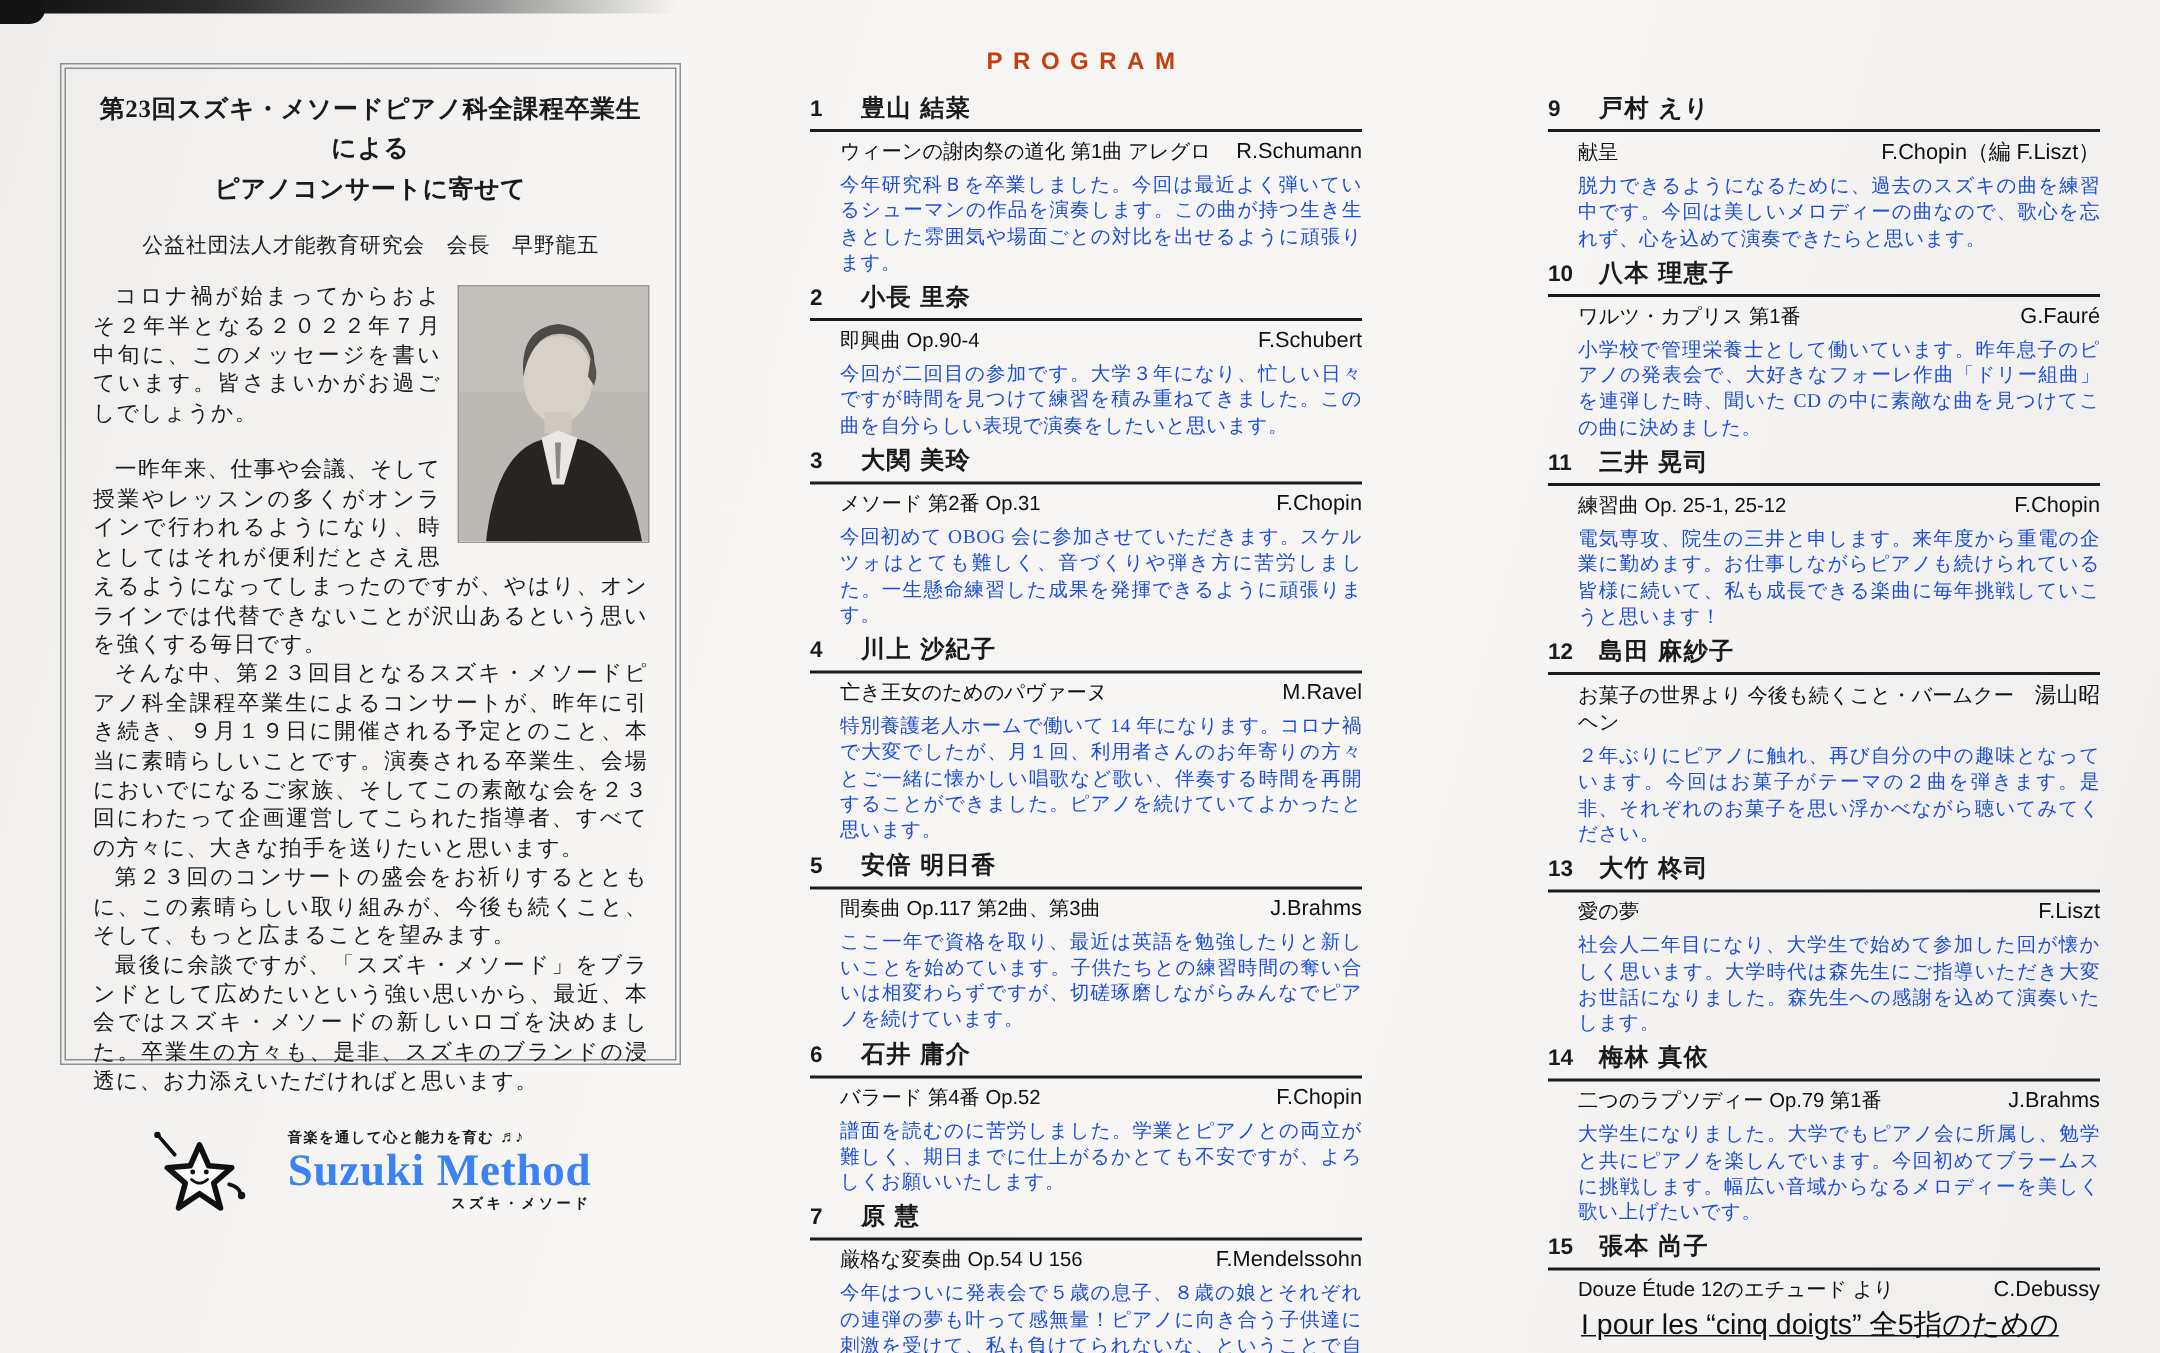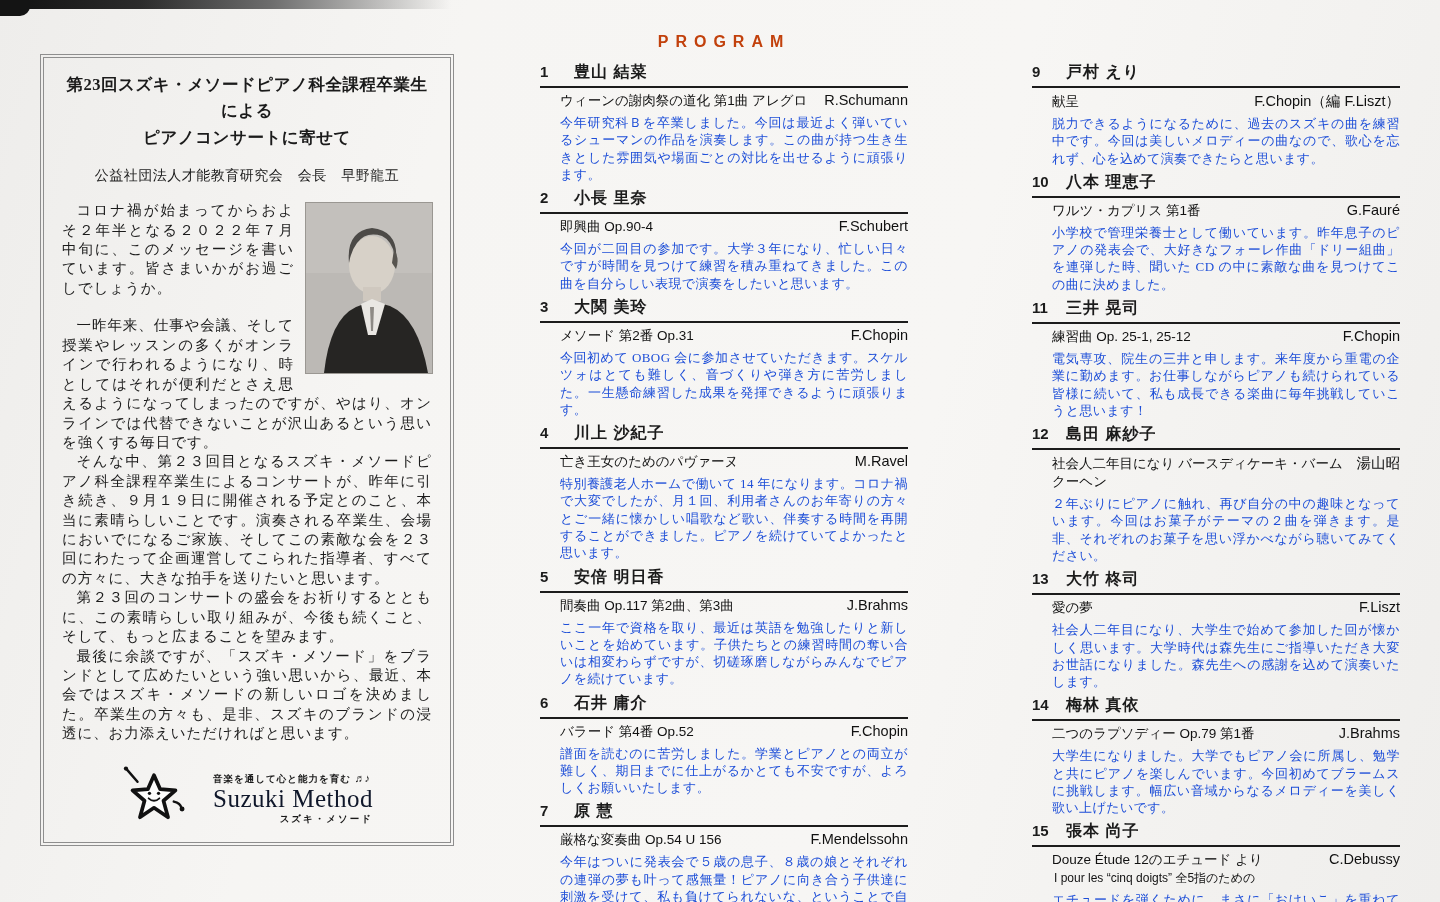"第23回スズキ・メソードピアノ科全課程卒業生による" .greeting-box { height: 792px -> 668px; top: 54px -> 42px }
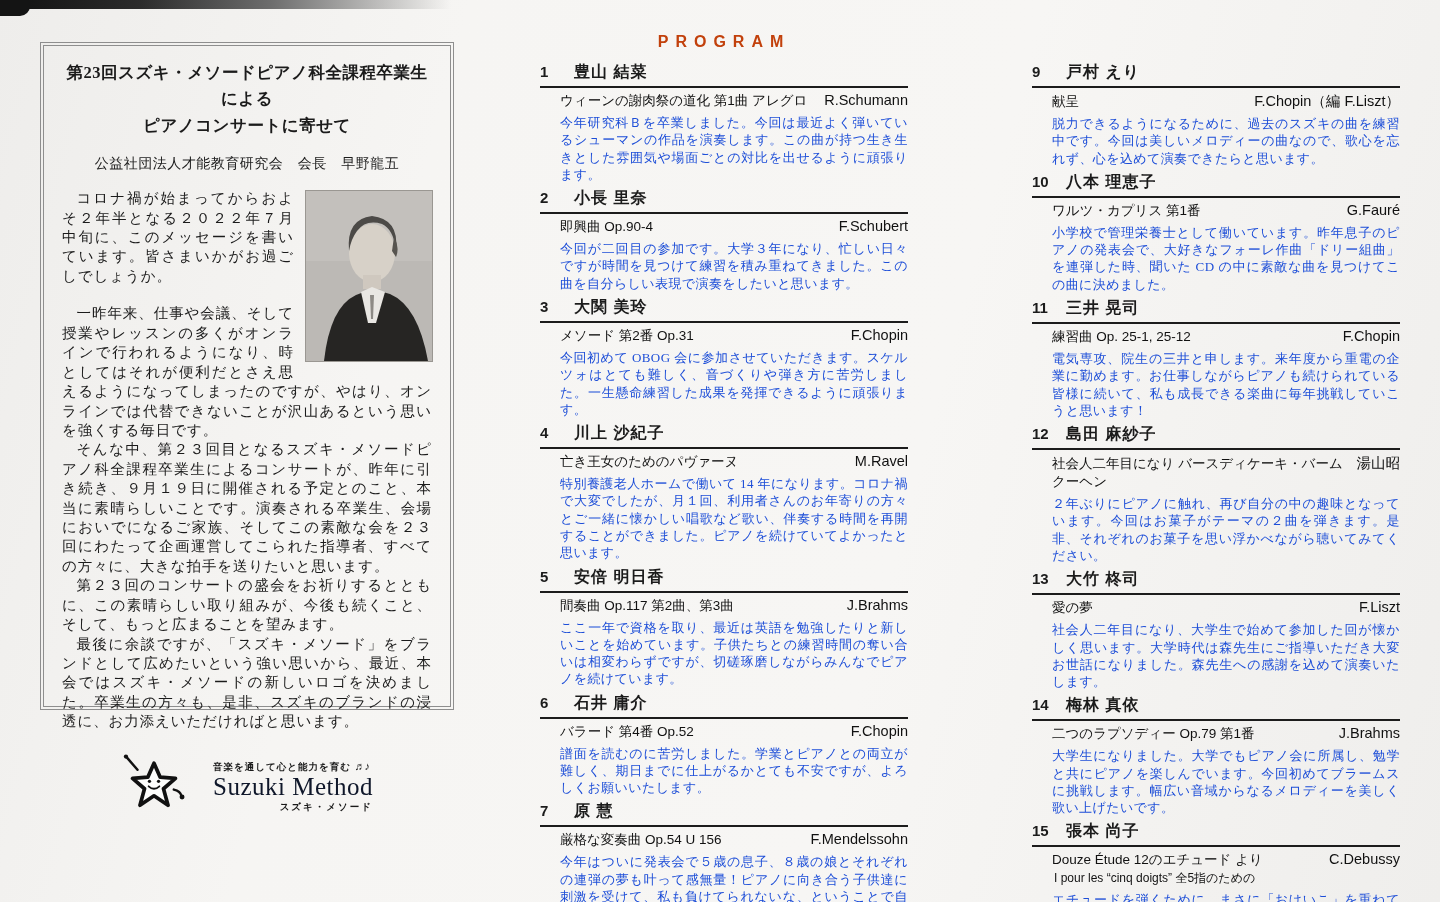"社会人二年目になり バースディケーキ・バームクーヘン" span.piece-title { text: 社会人二年目になり バースディケーキ -> お菓子の世界より 今後も続くこと }
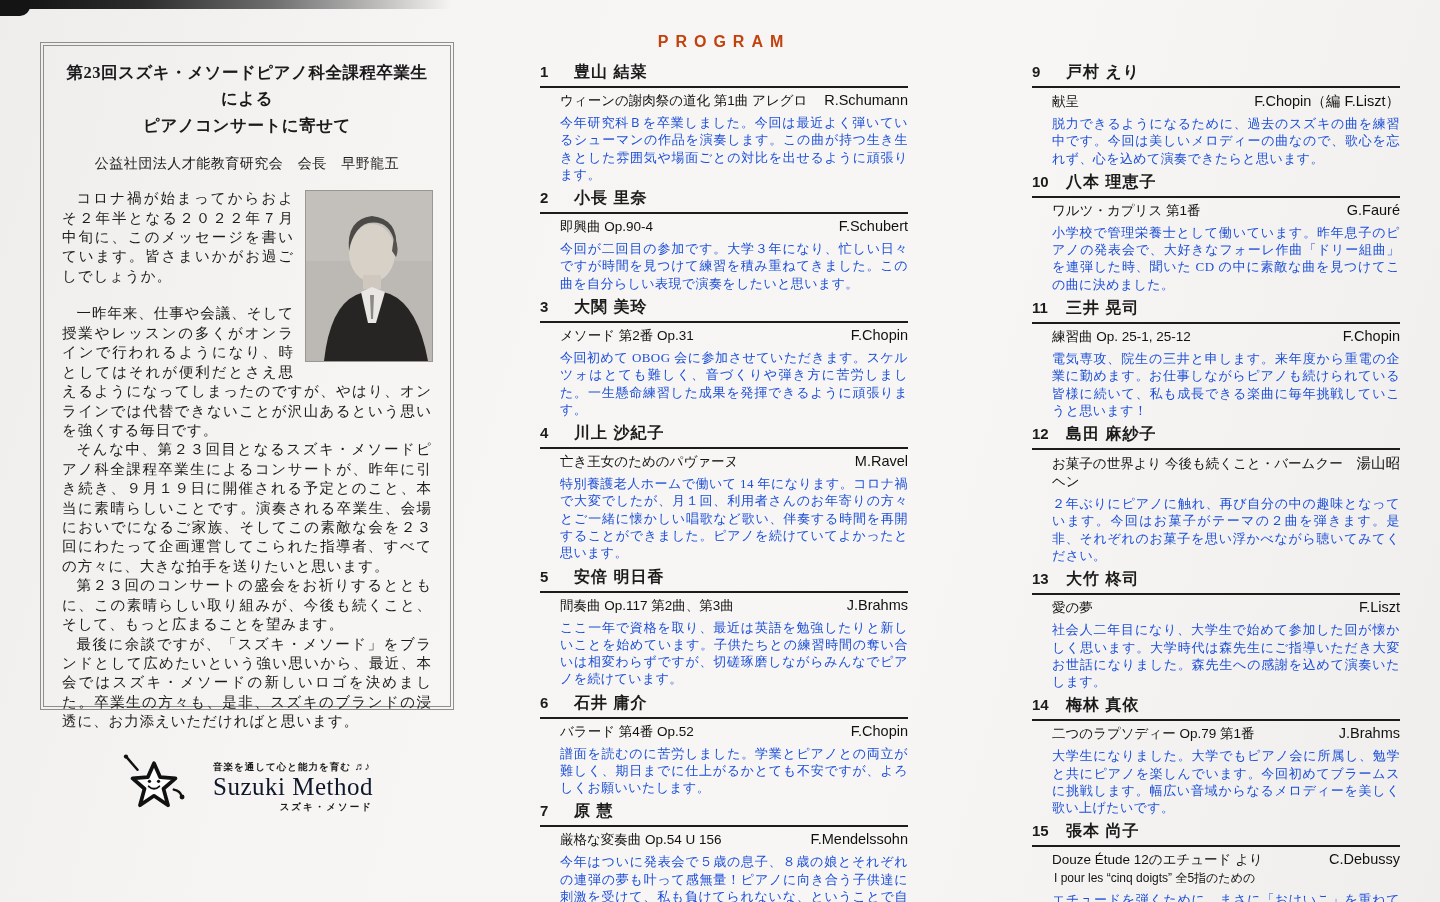"音楽を通して心と能力を育む ♬♪" .logo-row { align-items: flex-end -> flex-start }
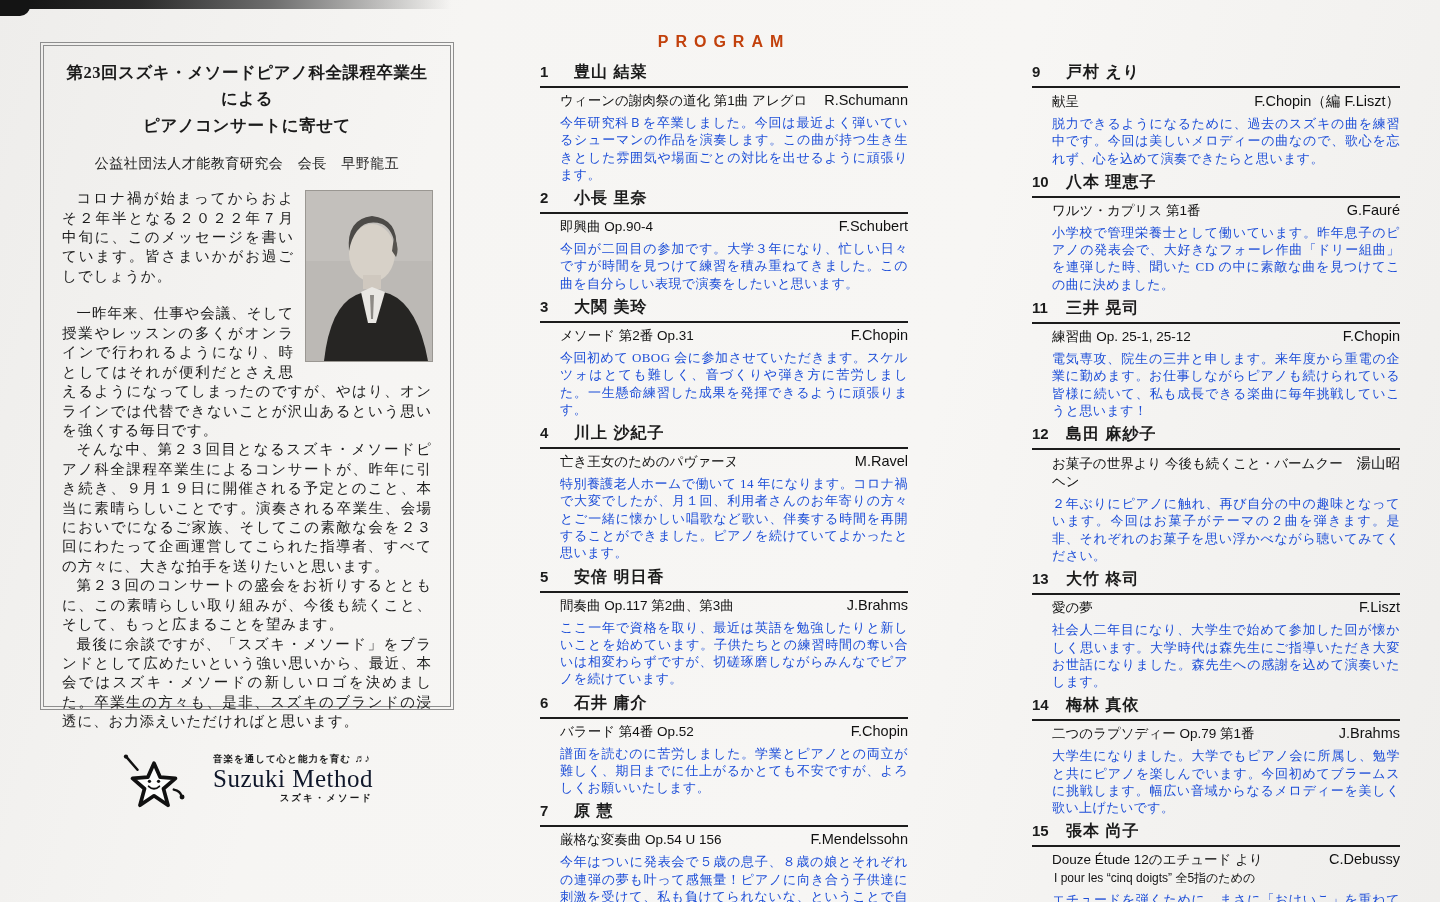"Suzuki Method" .logo-wordmark { color: #0f172a -> #3b82f6; font-size: 25px -> 30px; font-weight: normal -> bold }
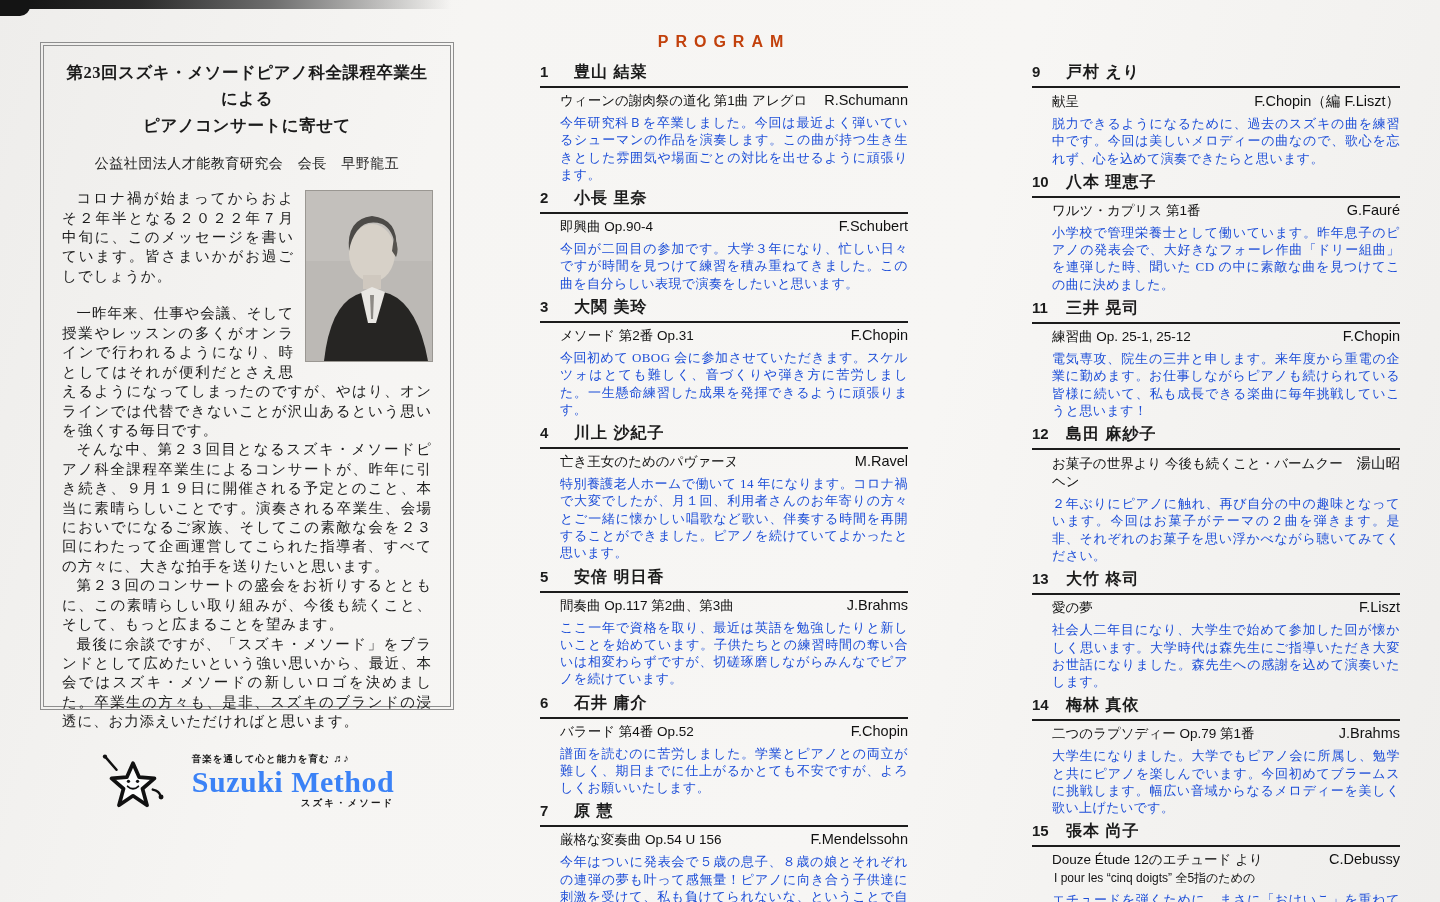"I pour les “cinq doigts”" .piece-line2 { font-size: 12px -> 19px; text-decoration: none -> underline }
